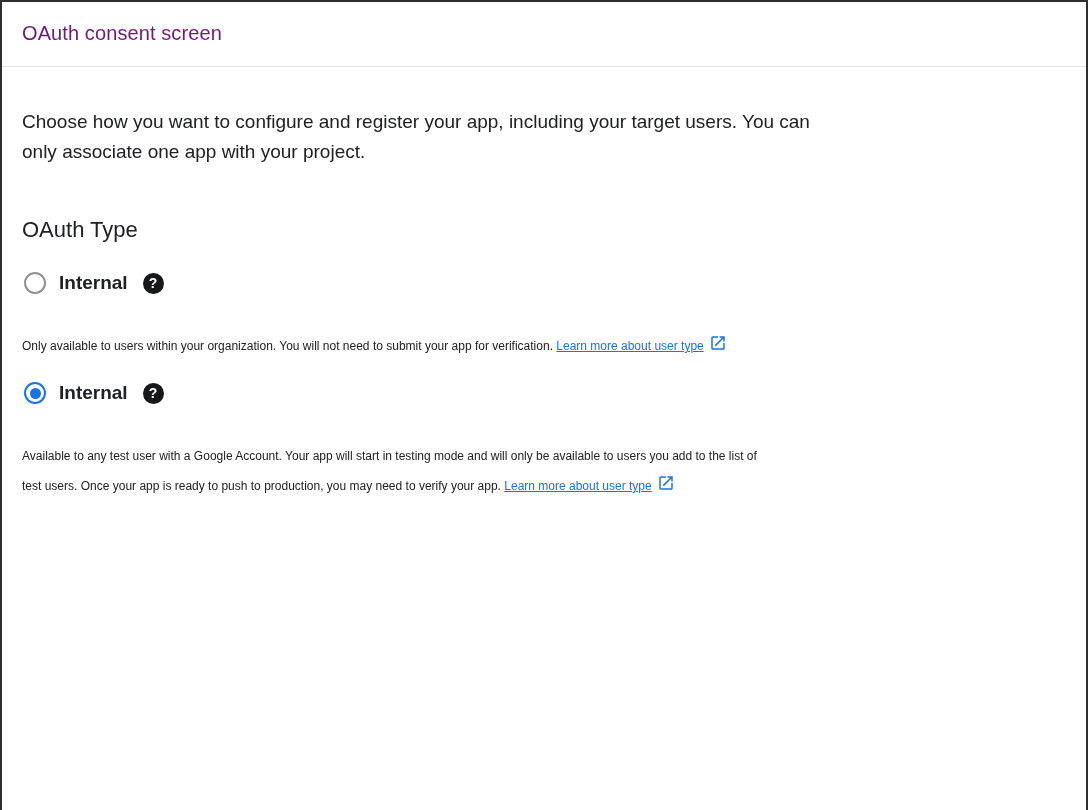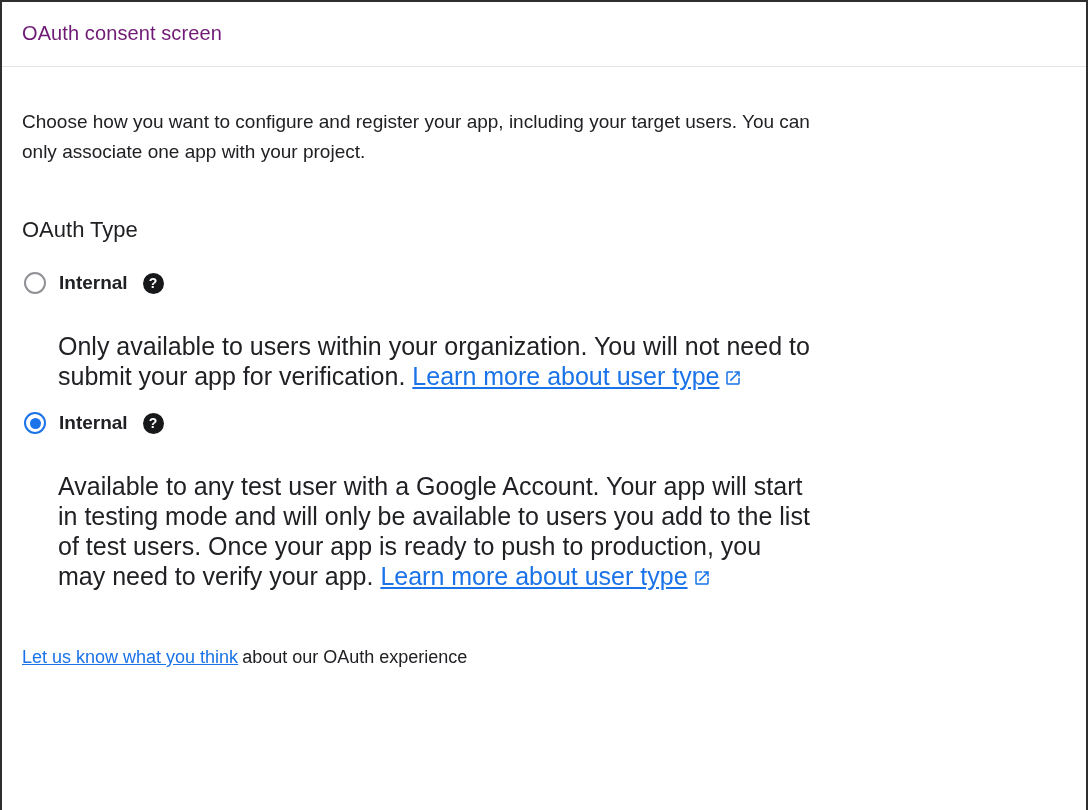"Only available to users within" .option-desc { font-size: 25px -> 12px; margin-left: 36px -> none }
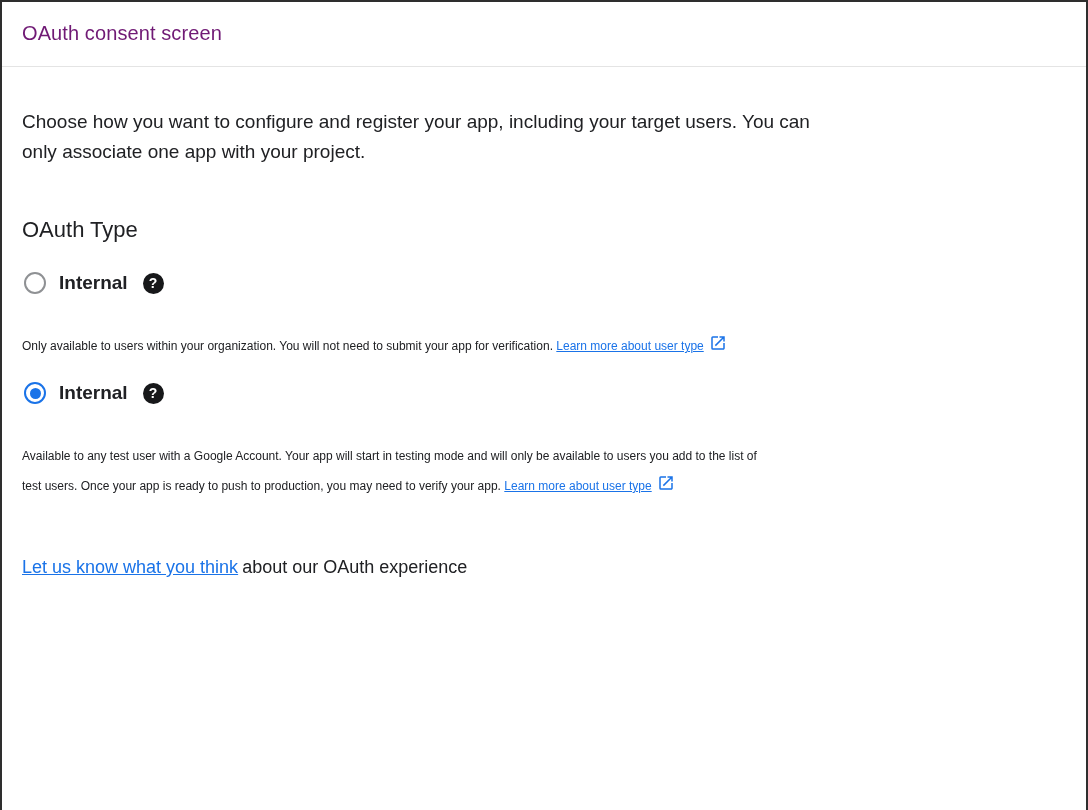"Let us know what you" div.footer { html: <div> <a>Let us know what you think</a><span>about our OAuth experience</span> </div> -> none }
